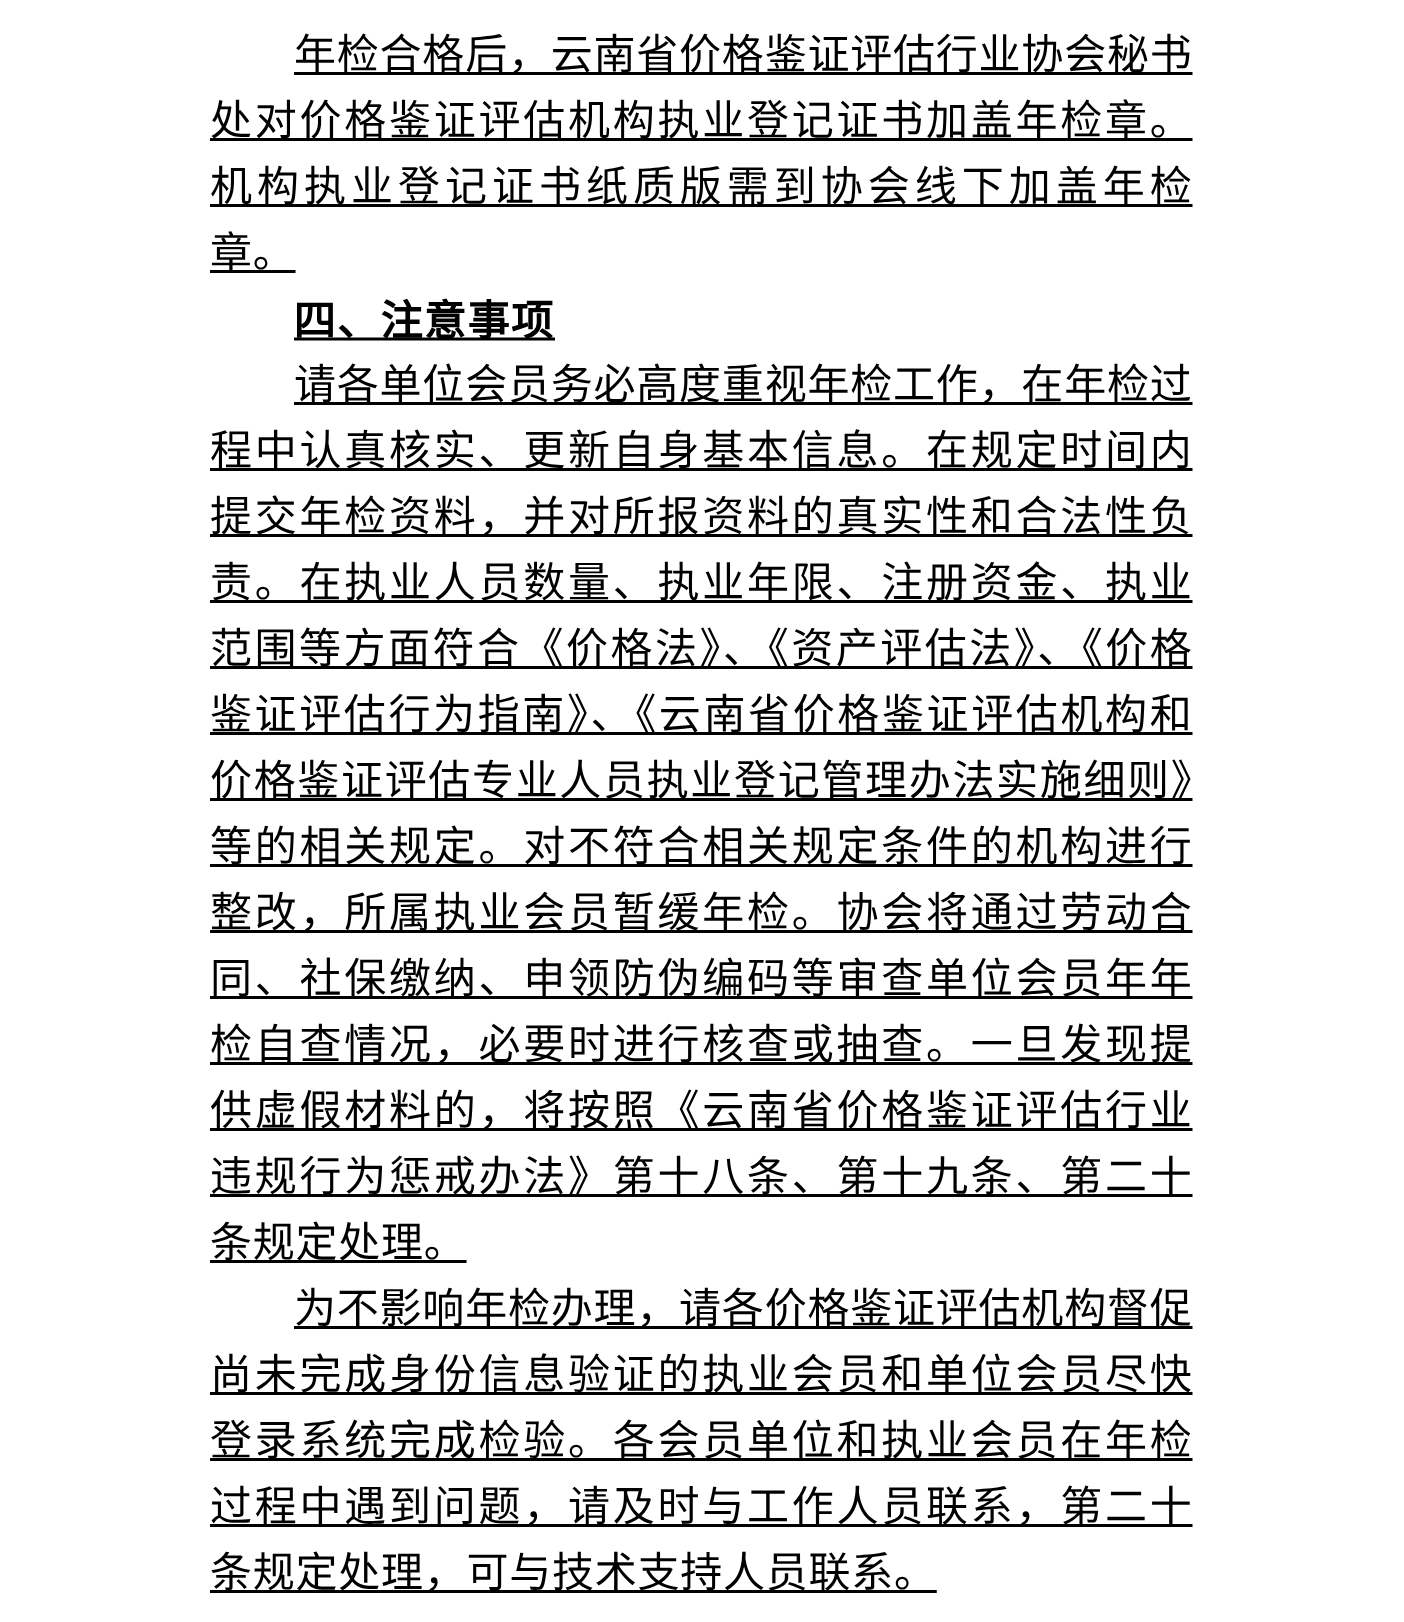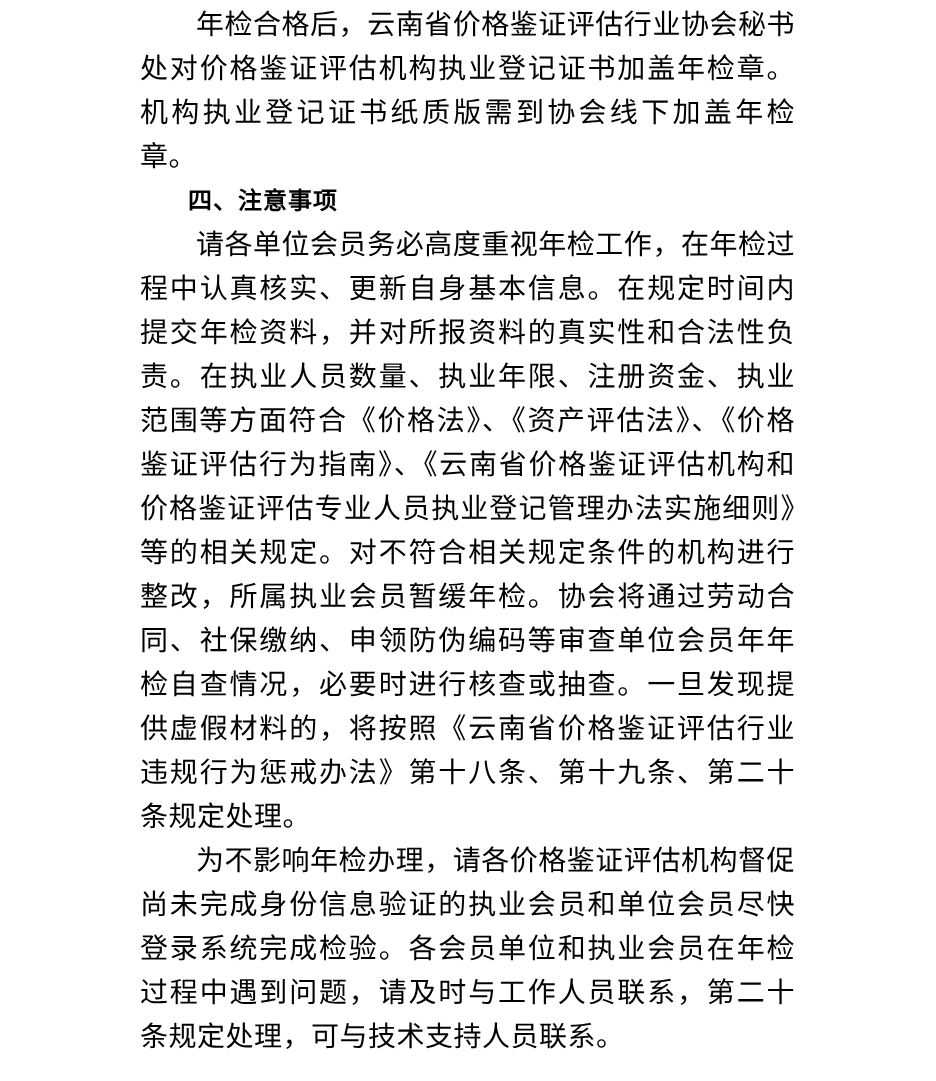"年检合格后，云南省价格鉴证评估行业协会秘书处对价格鉴证评估机构执业登记证书加盖年" .page { padding: 3px 141px 0 140px -> 16px 141px 0 140px; text-decoration: none -> underline }
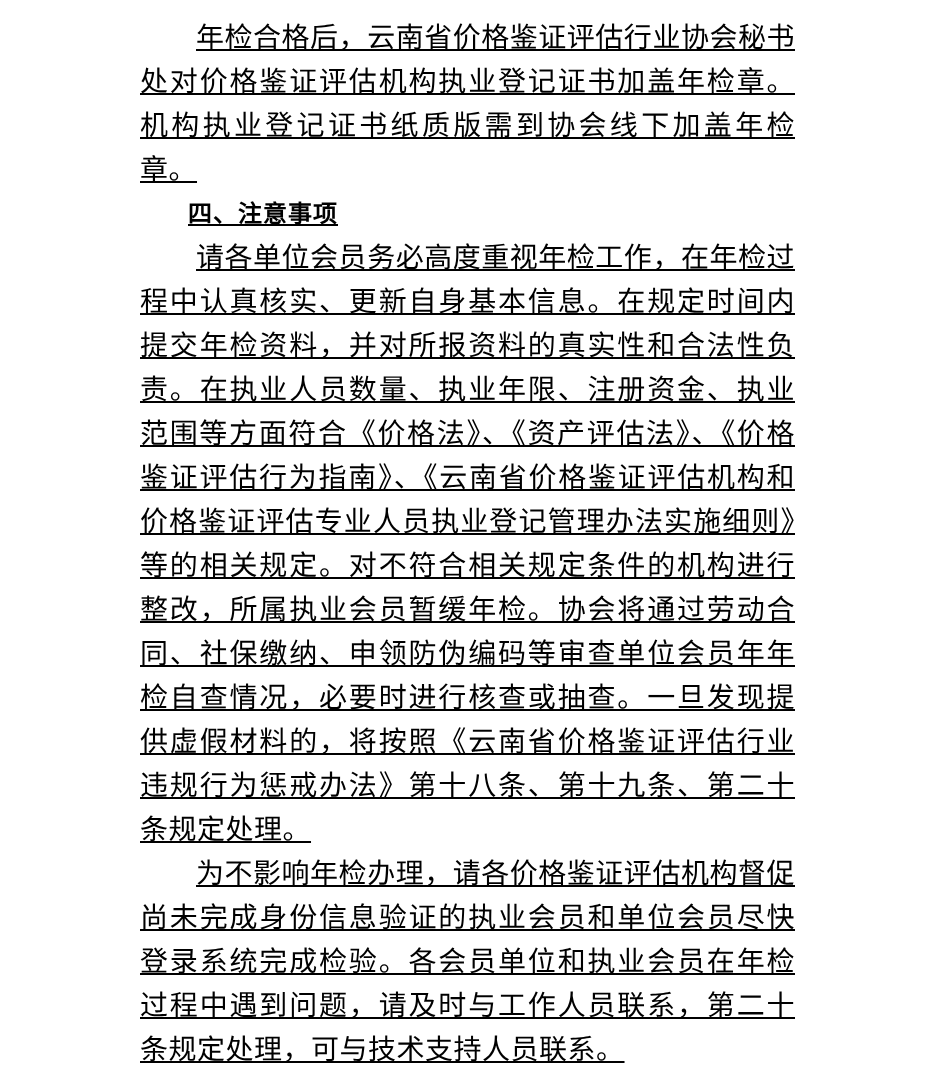"四、注意事项" .section-heading { font-size: 24px -> 28px }
